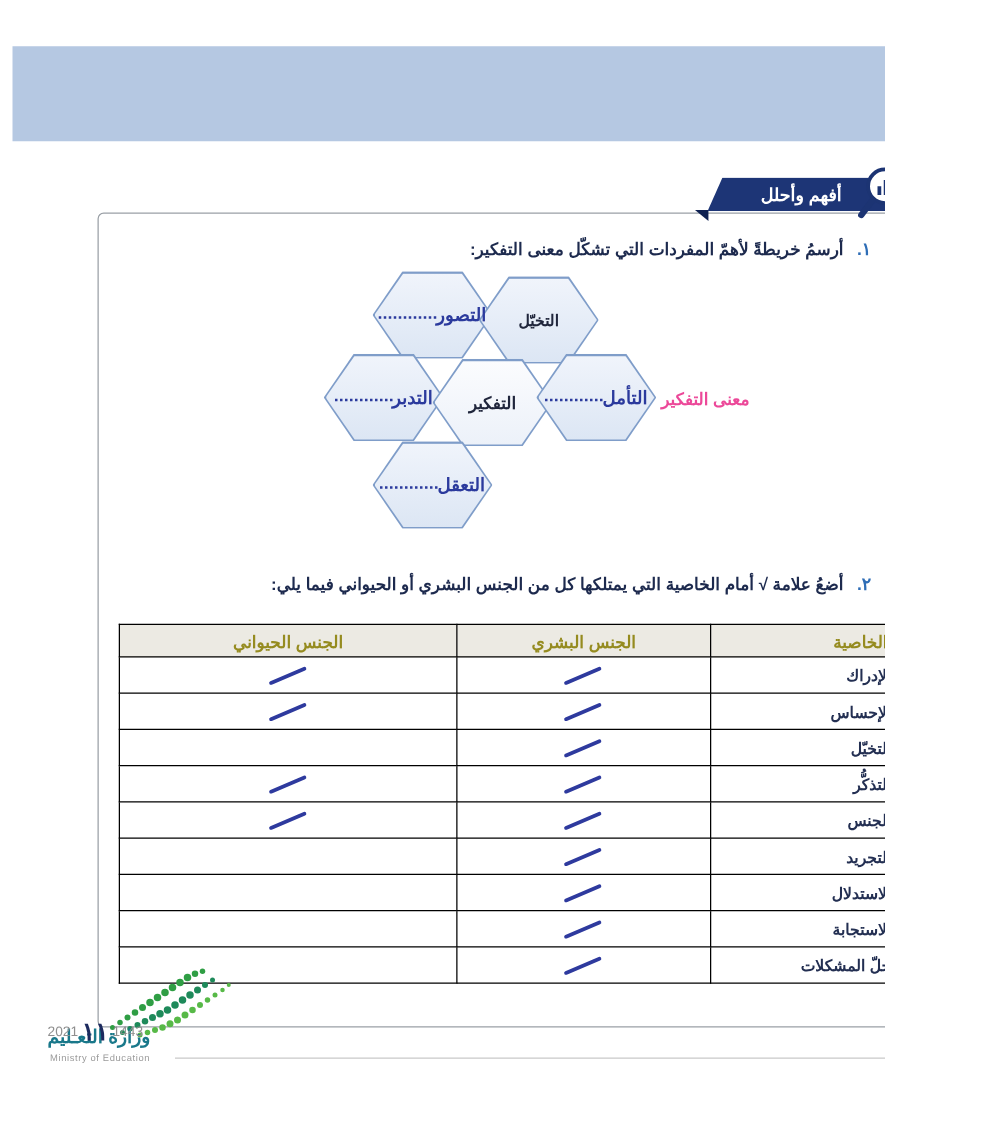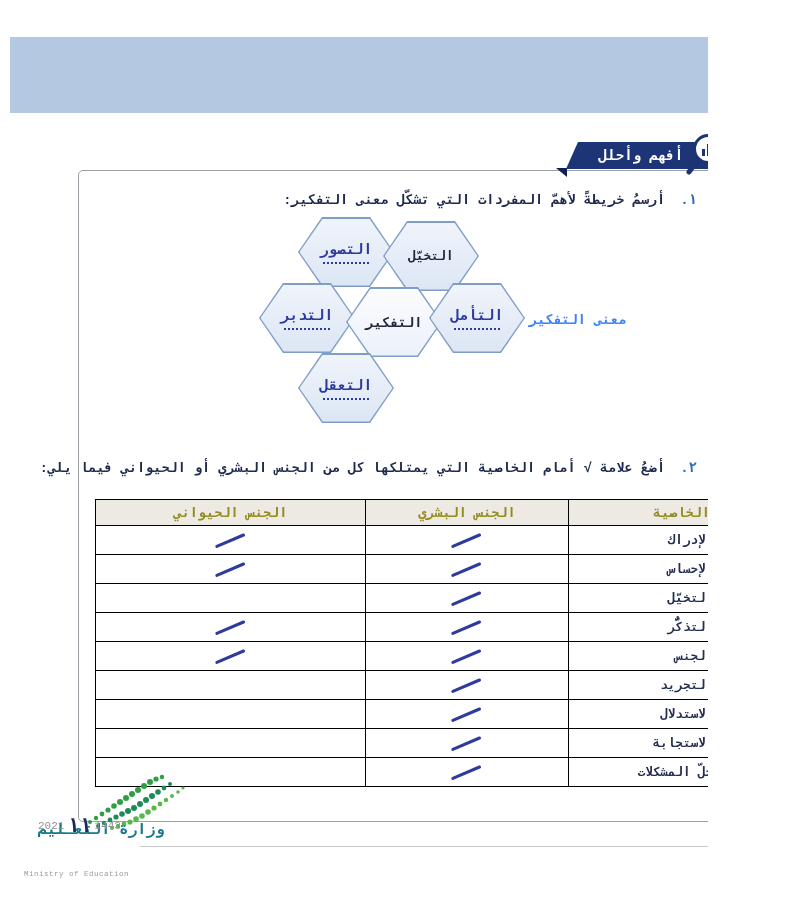"أفهم وأحلل" .page { font-family: Liberation Mono, monospace -> Liberation Sans, sans-serif }
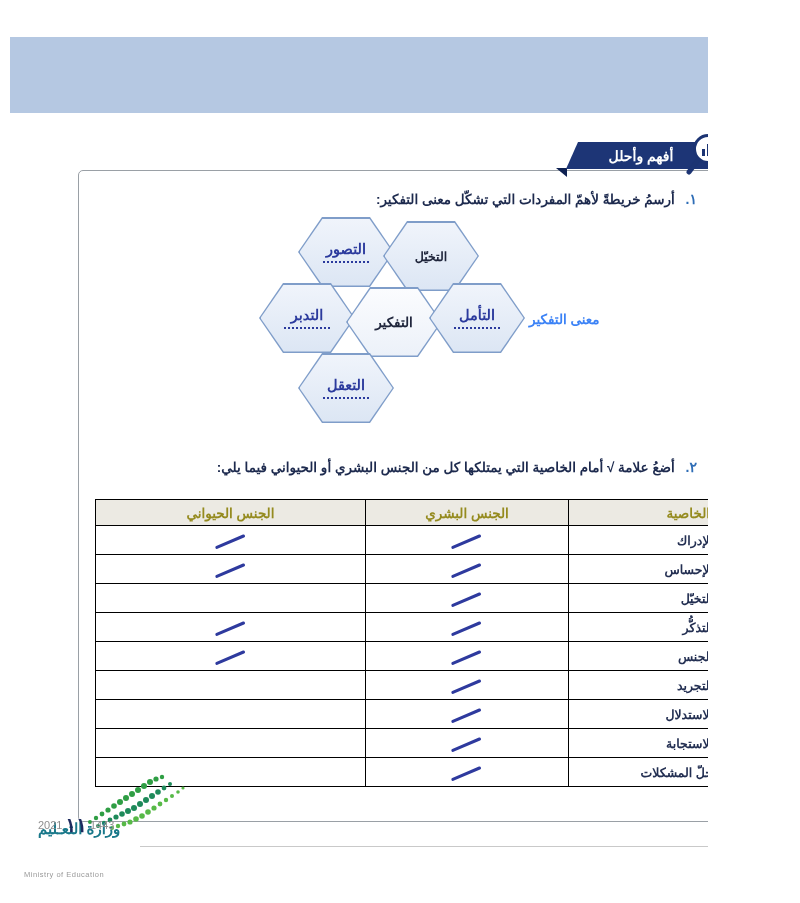"التصور" .hex-content { flex-direction: column -> row }
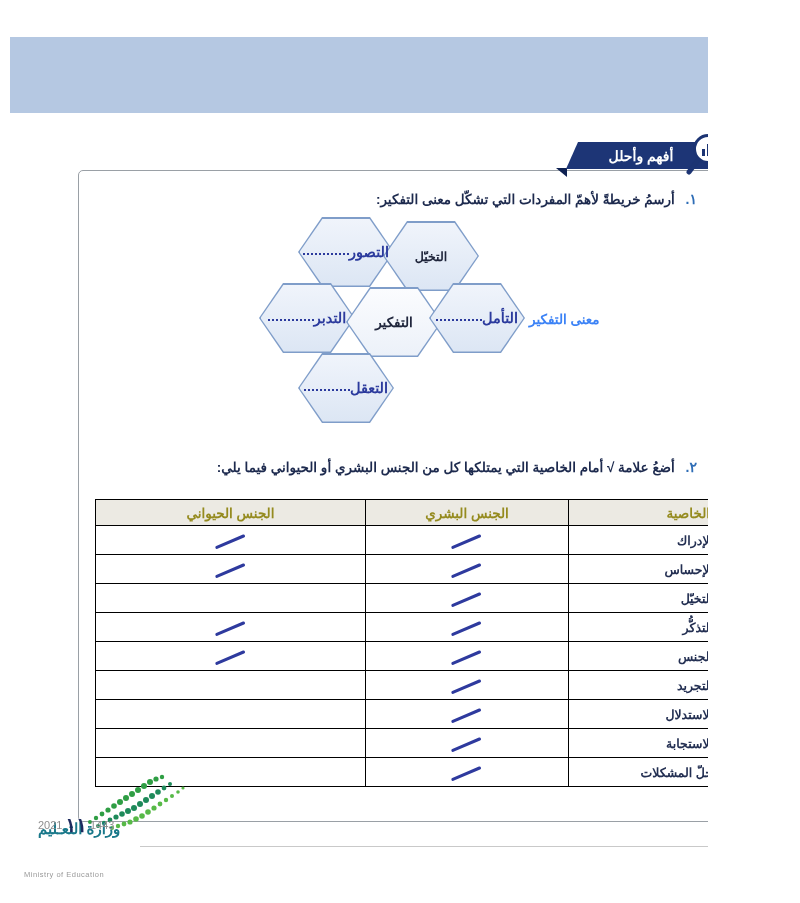"معنى التفكير" .diagram-side-label { color: #3b82f6 -> #ec4899 }
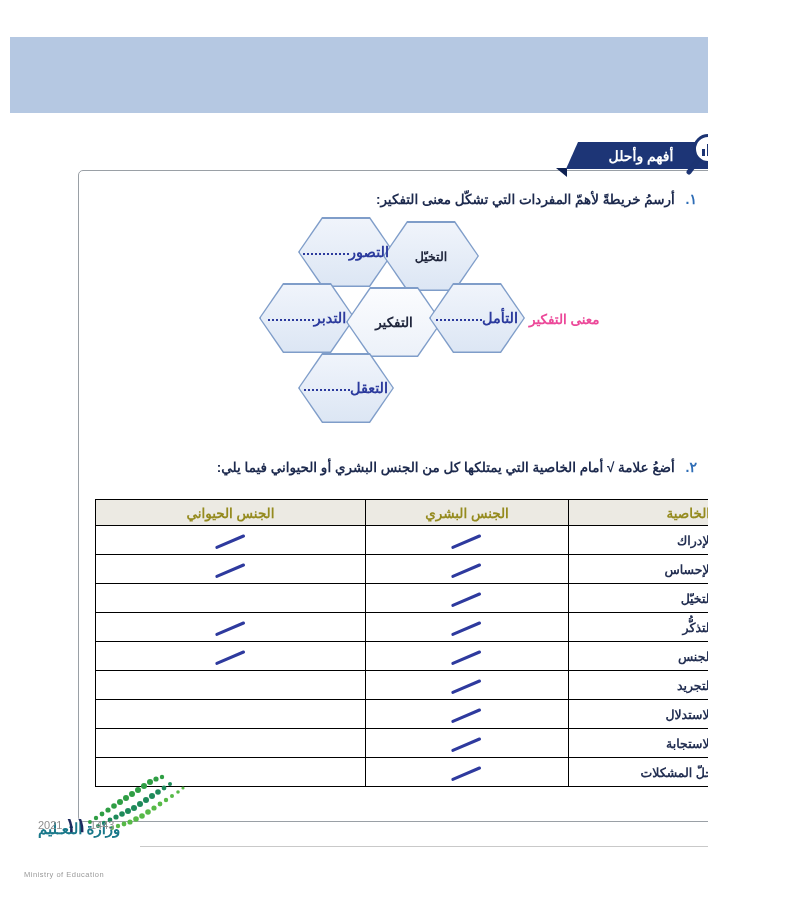"Ministry of Education" .moe-en { left: 24px -> 40px; margin-top: 28px -> none }
